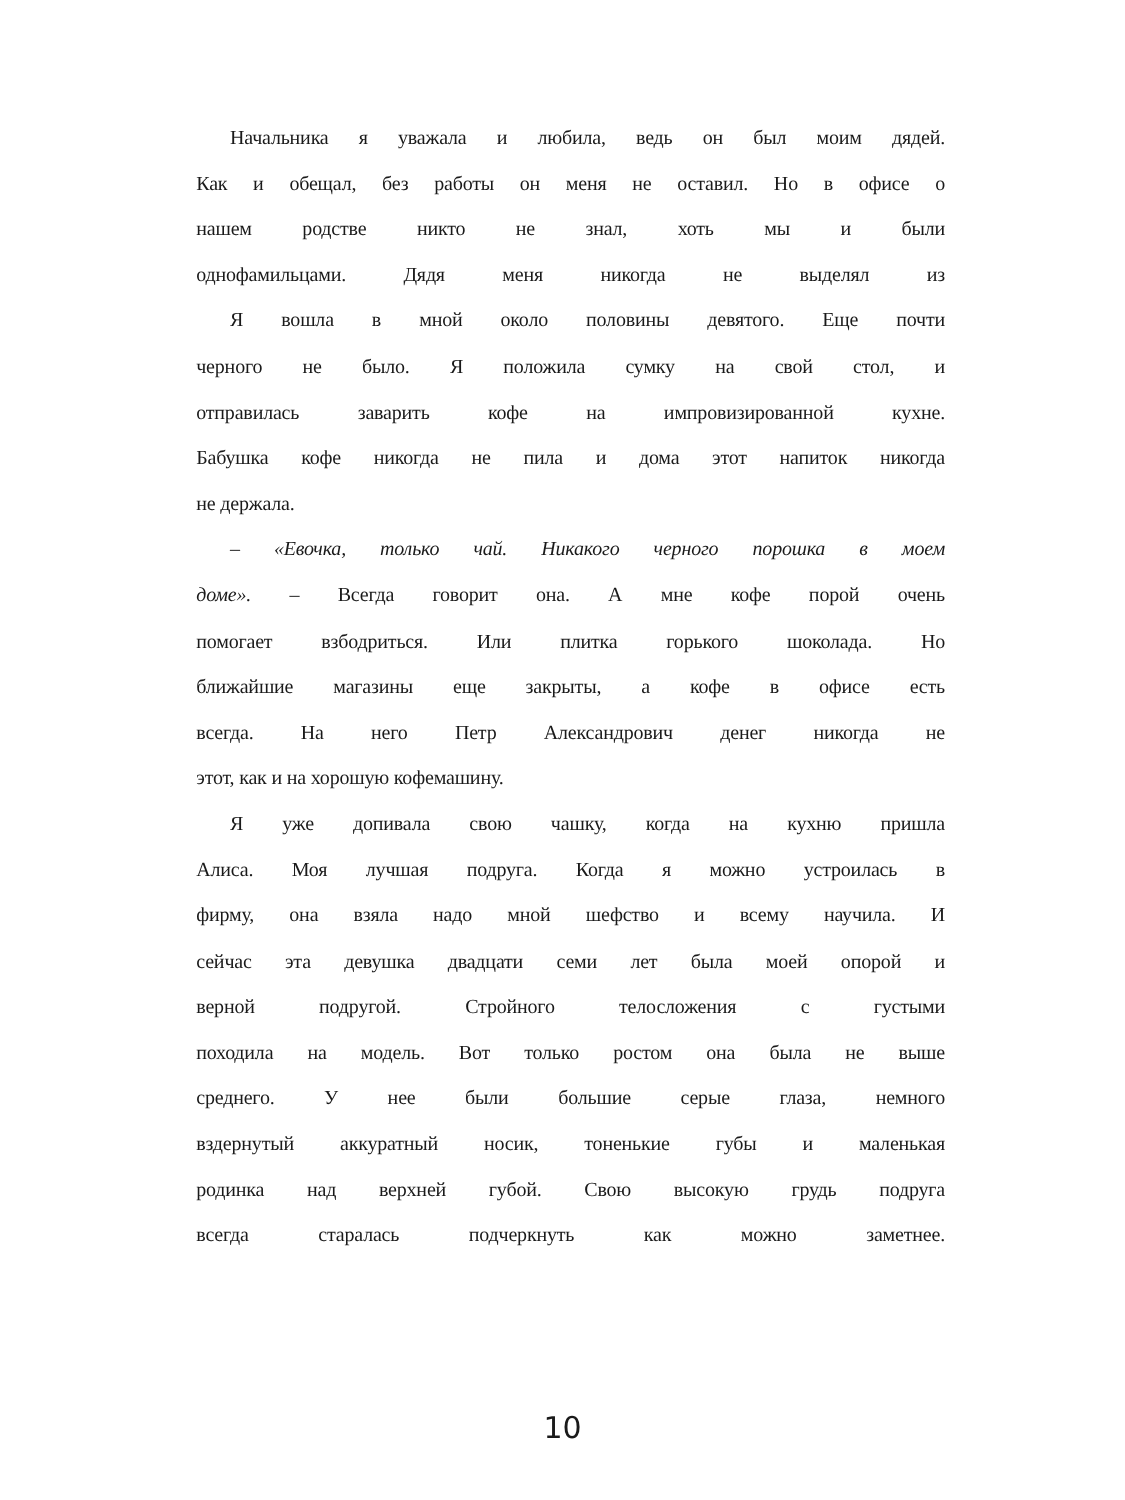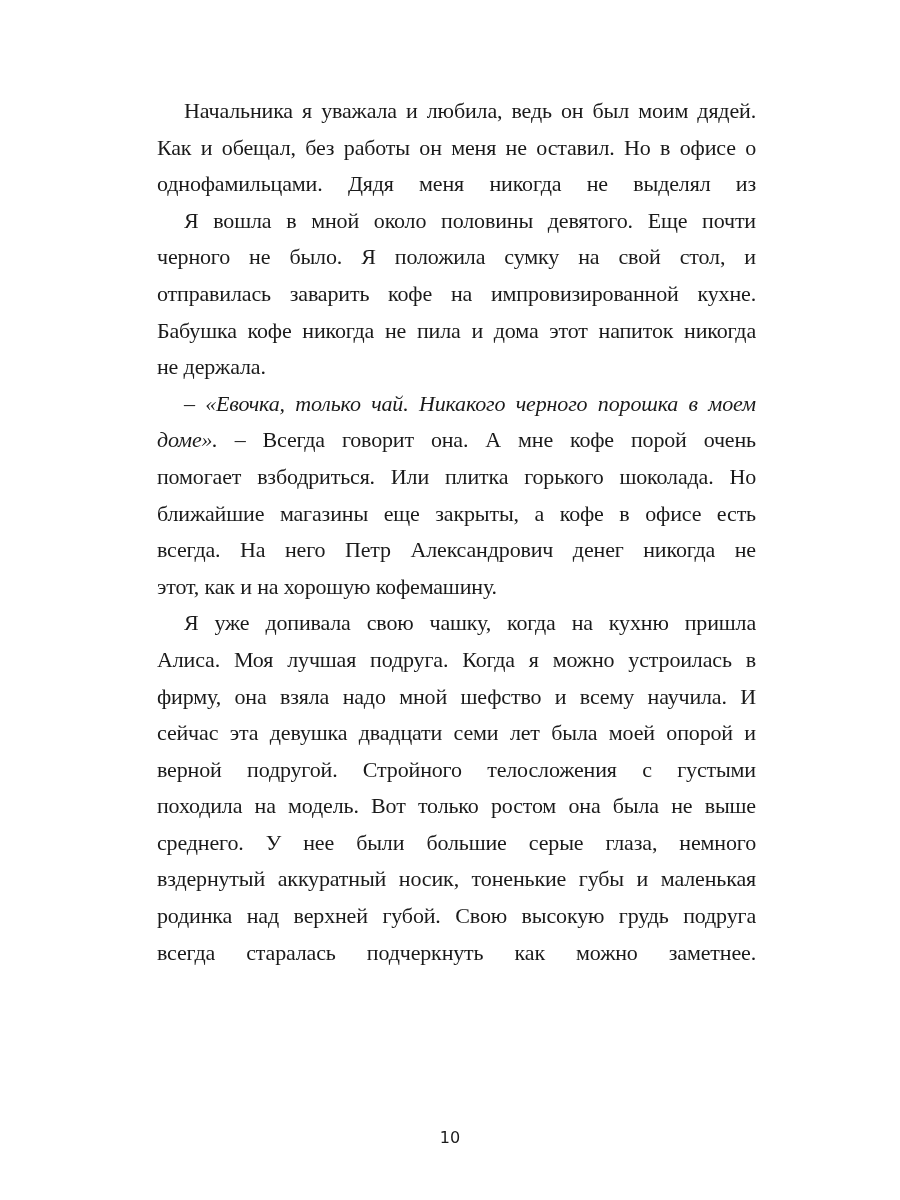"Начальника я уважала и любила," .line { font-size: 22px -> 16px }
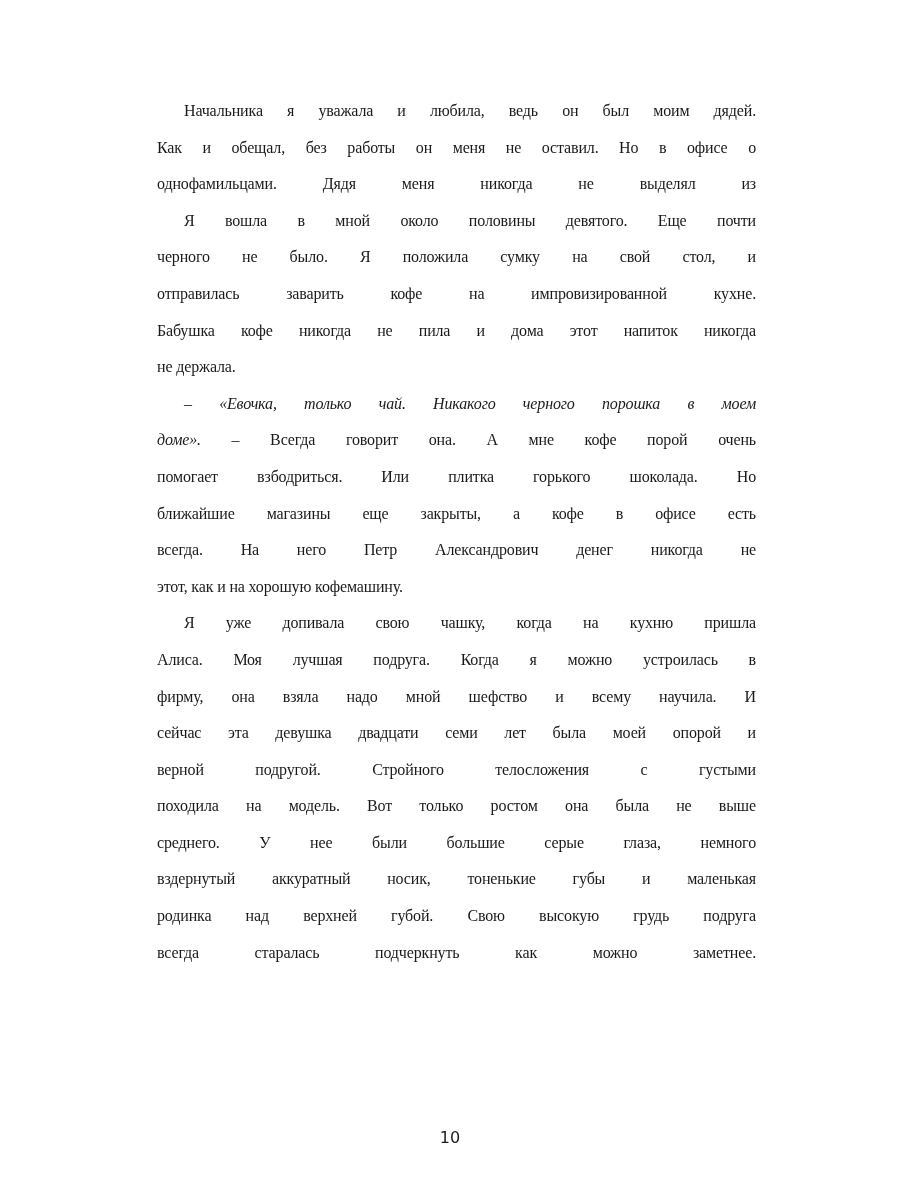"нашем родстве никто не знал," div.line { html: none -> <div>нашем родстве никто не знал, хоть мы и были</div> }
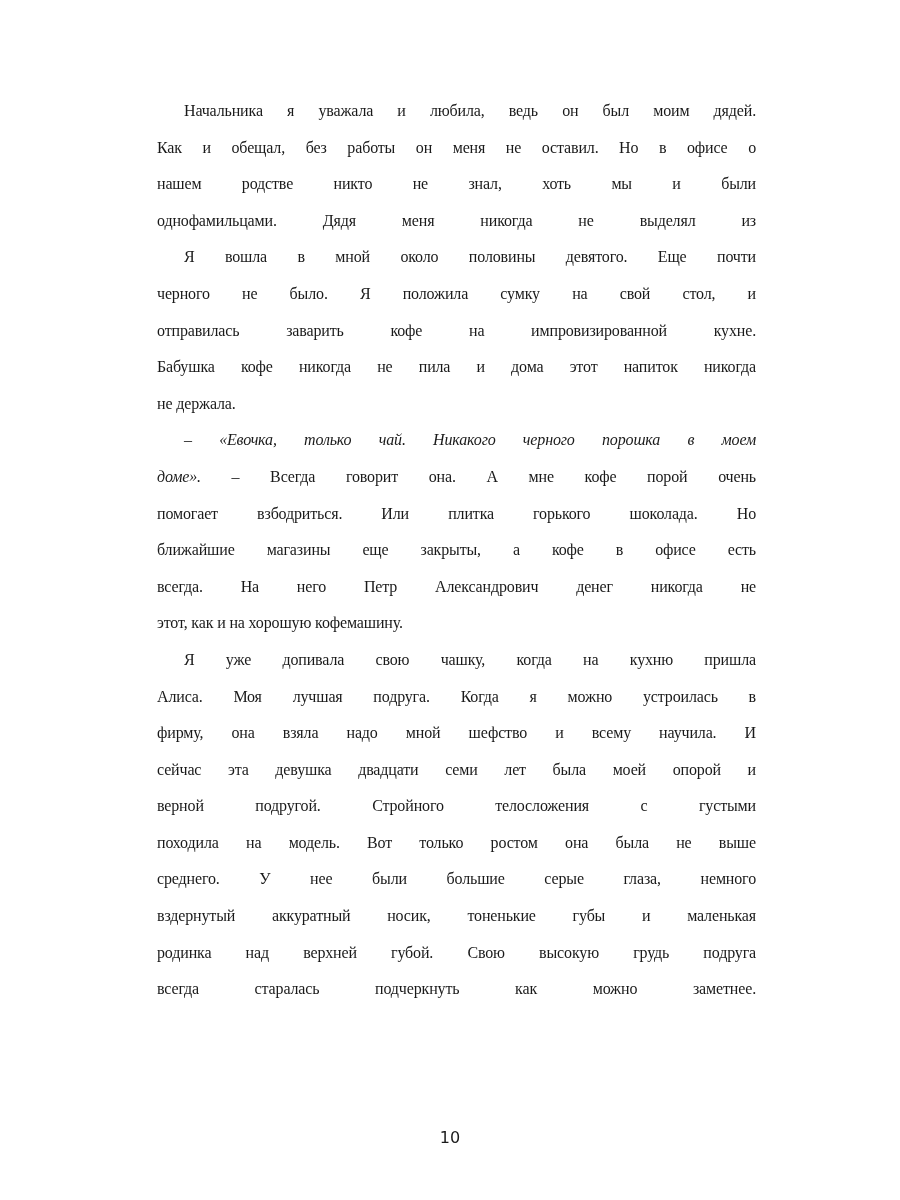"10" .page-number { font-size: 16px -> 24px }
